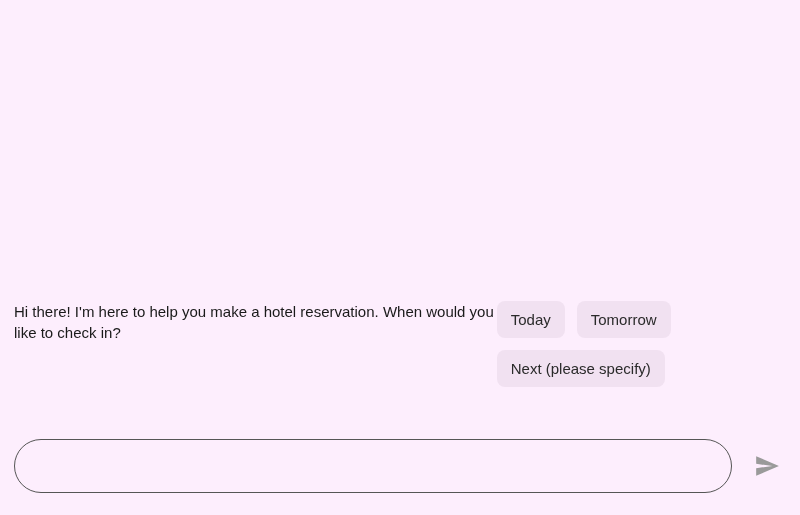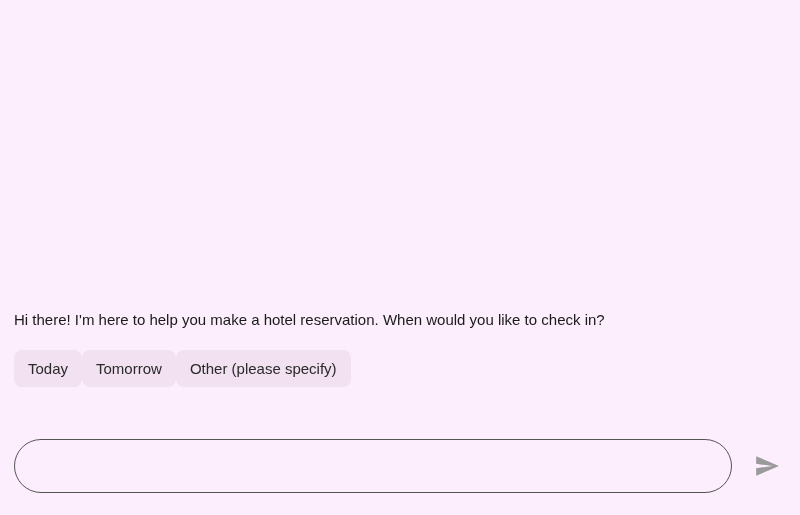"Hi there! I'm here to" .chat-area { flex-direction: column -> none }
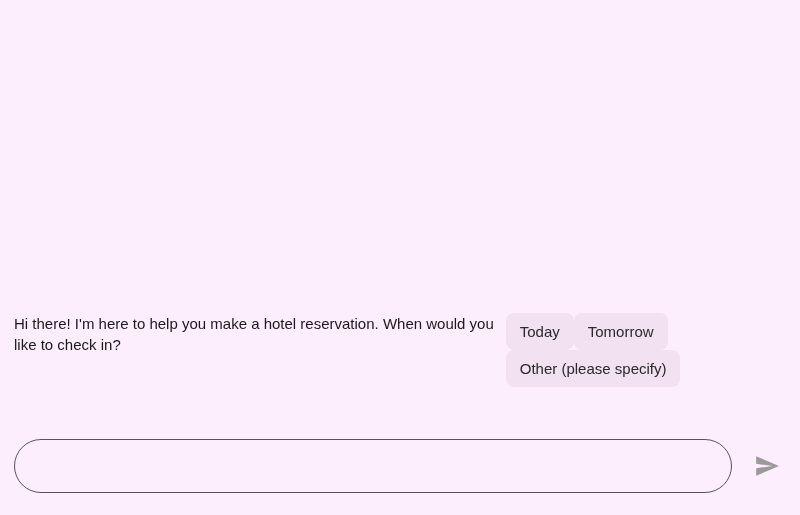"Today" .quick-replies { gap: none -> 12px }
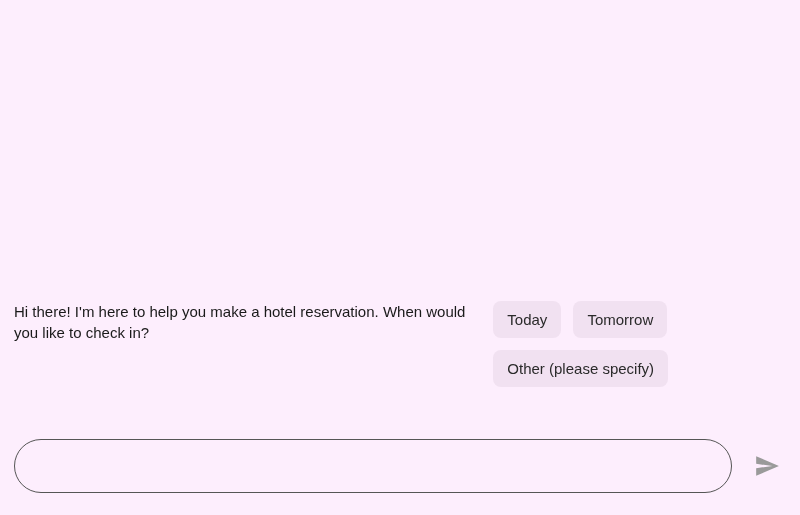"Other (please specify)" button.quick-reply-btn { text: Other -> Next }
